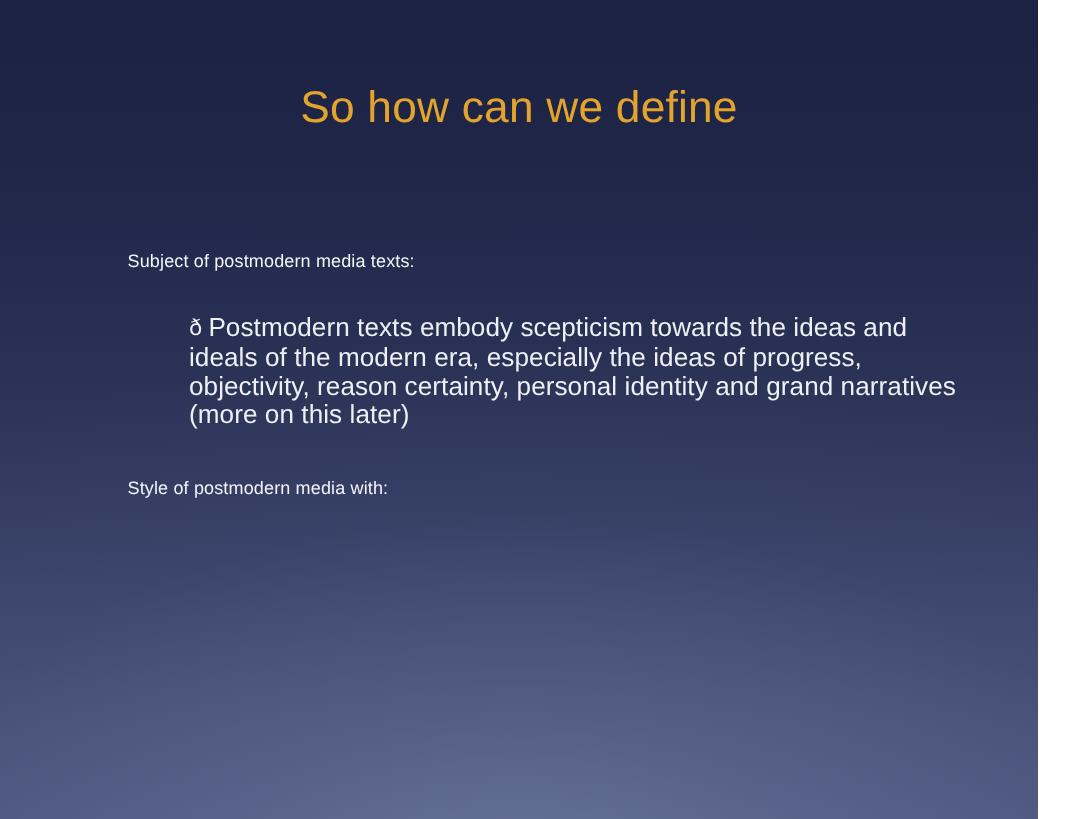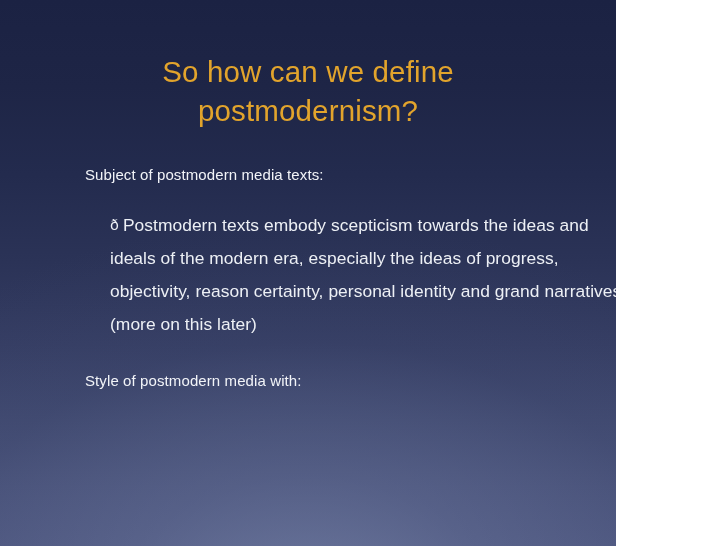"So how can we define" #slide { width: 616px -> 692px }
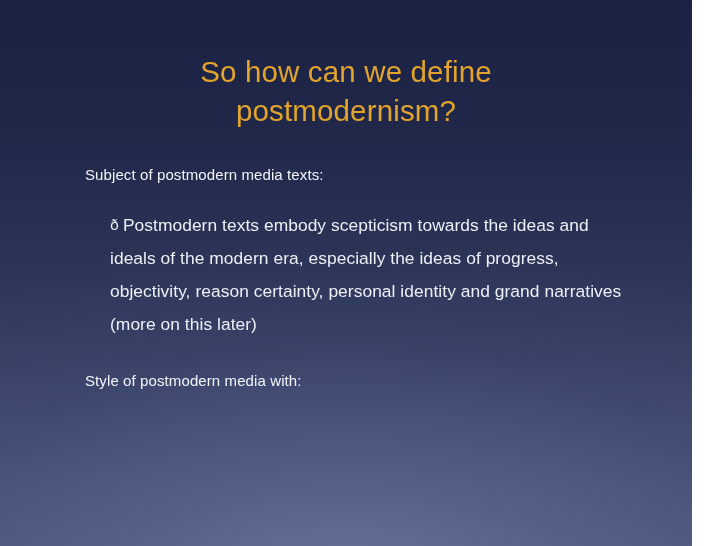"postmodernism?" span.title-line { html: <span>postmodernism?</span> -> none }
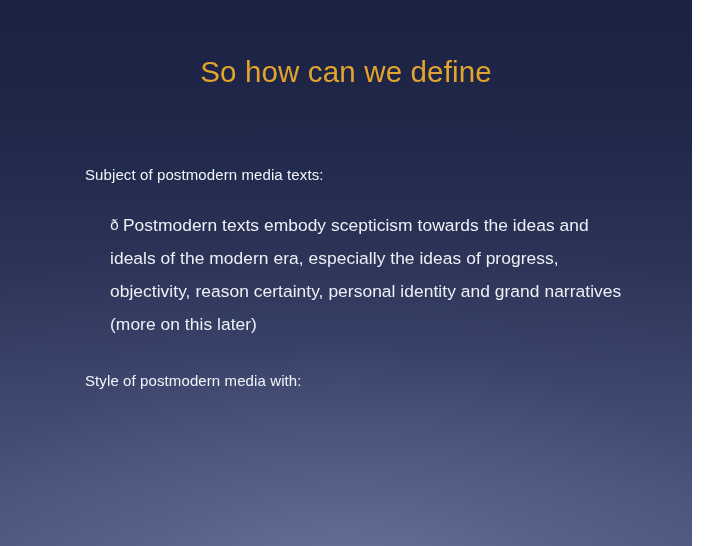"Subject of postmodern media texts:" .lead-line { font-size: 15px -> 12px }
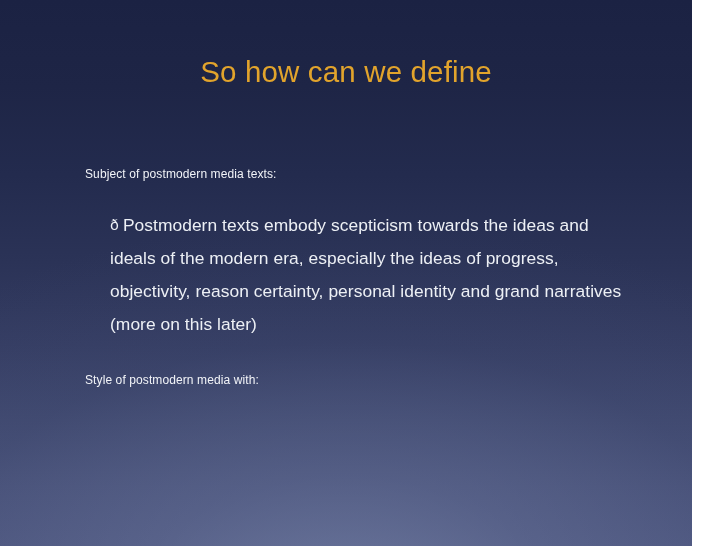"ð Postmodern texts embody scepticism" .bullet-para { line-height: 33px -> 19px; margin-left: 25px -> 41px }
